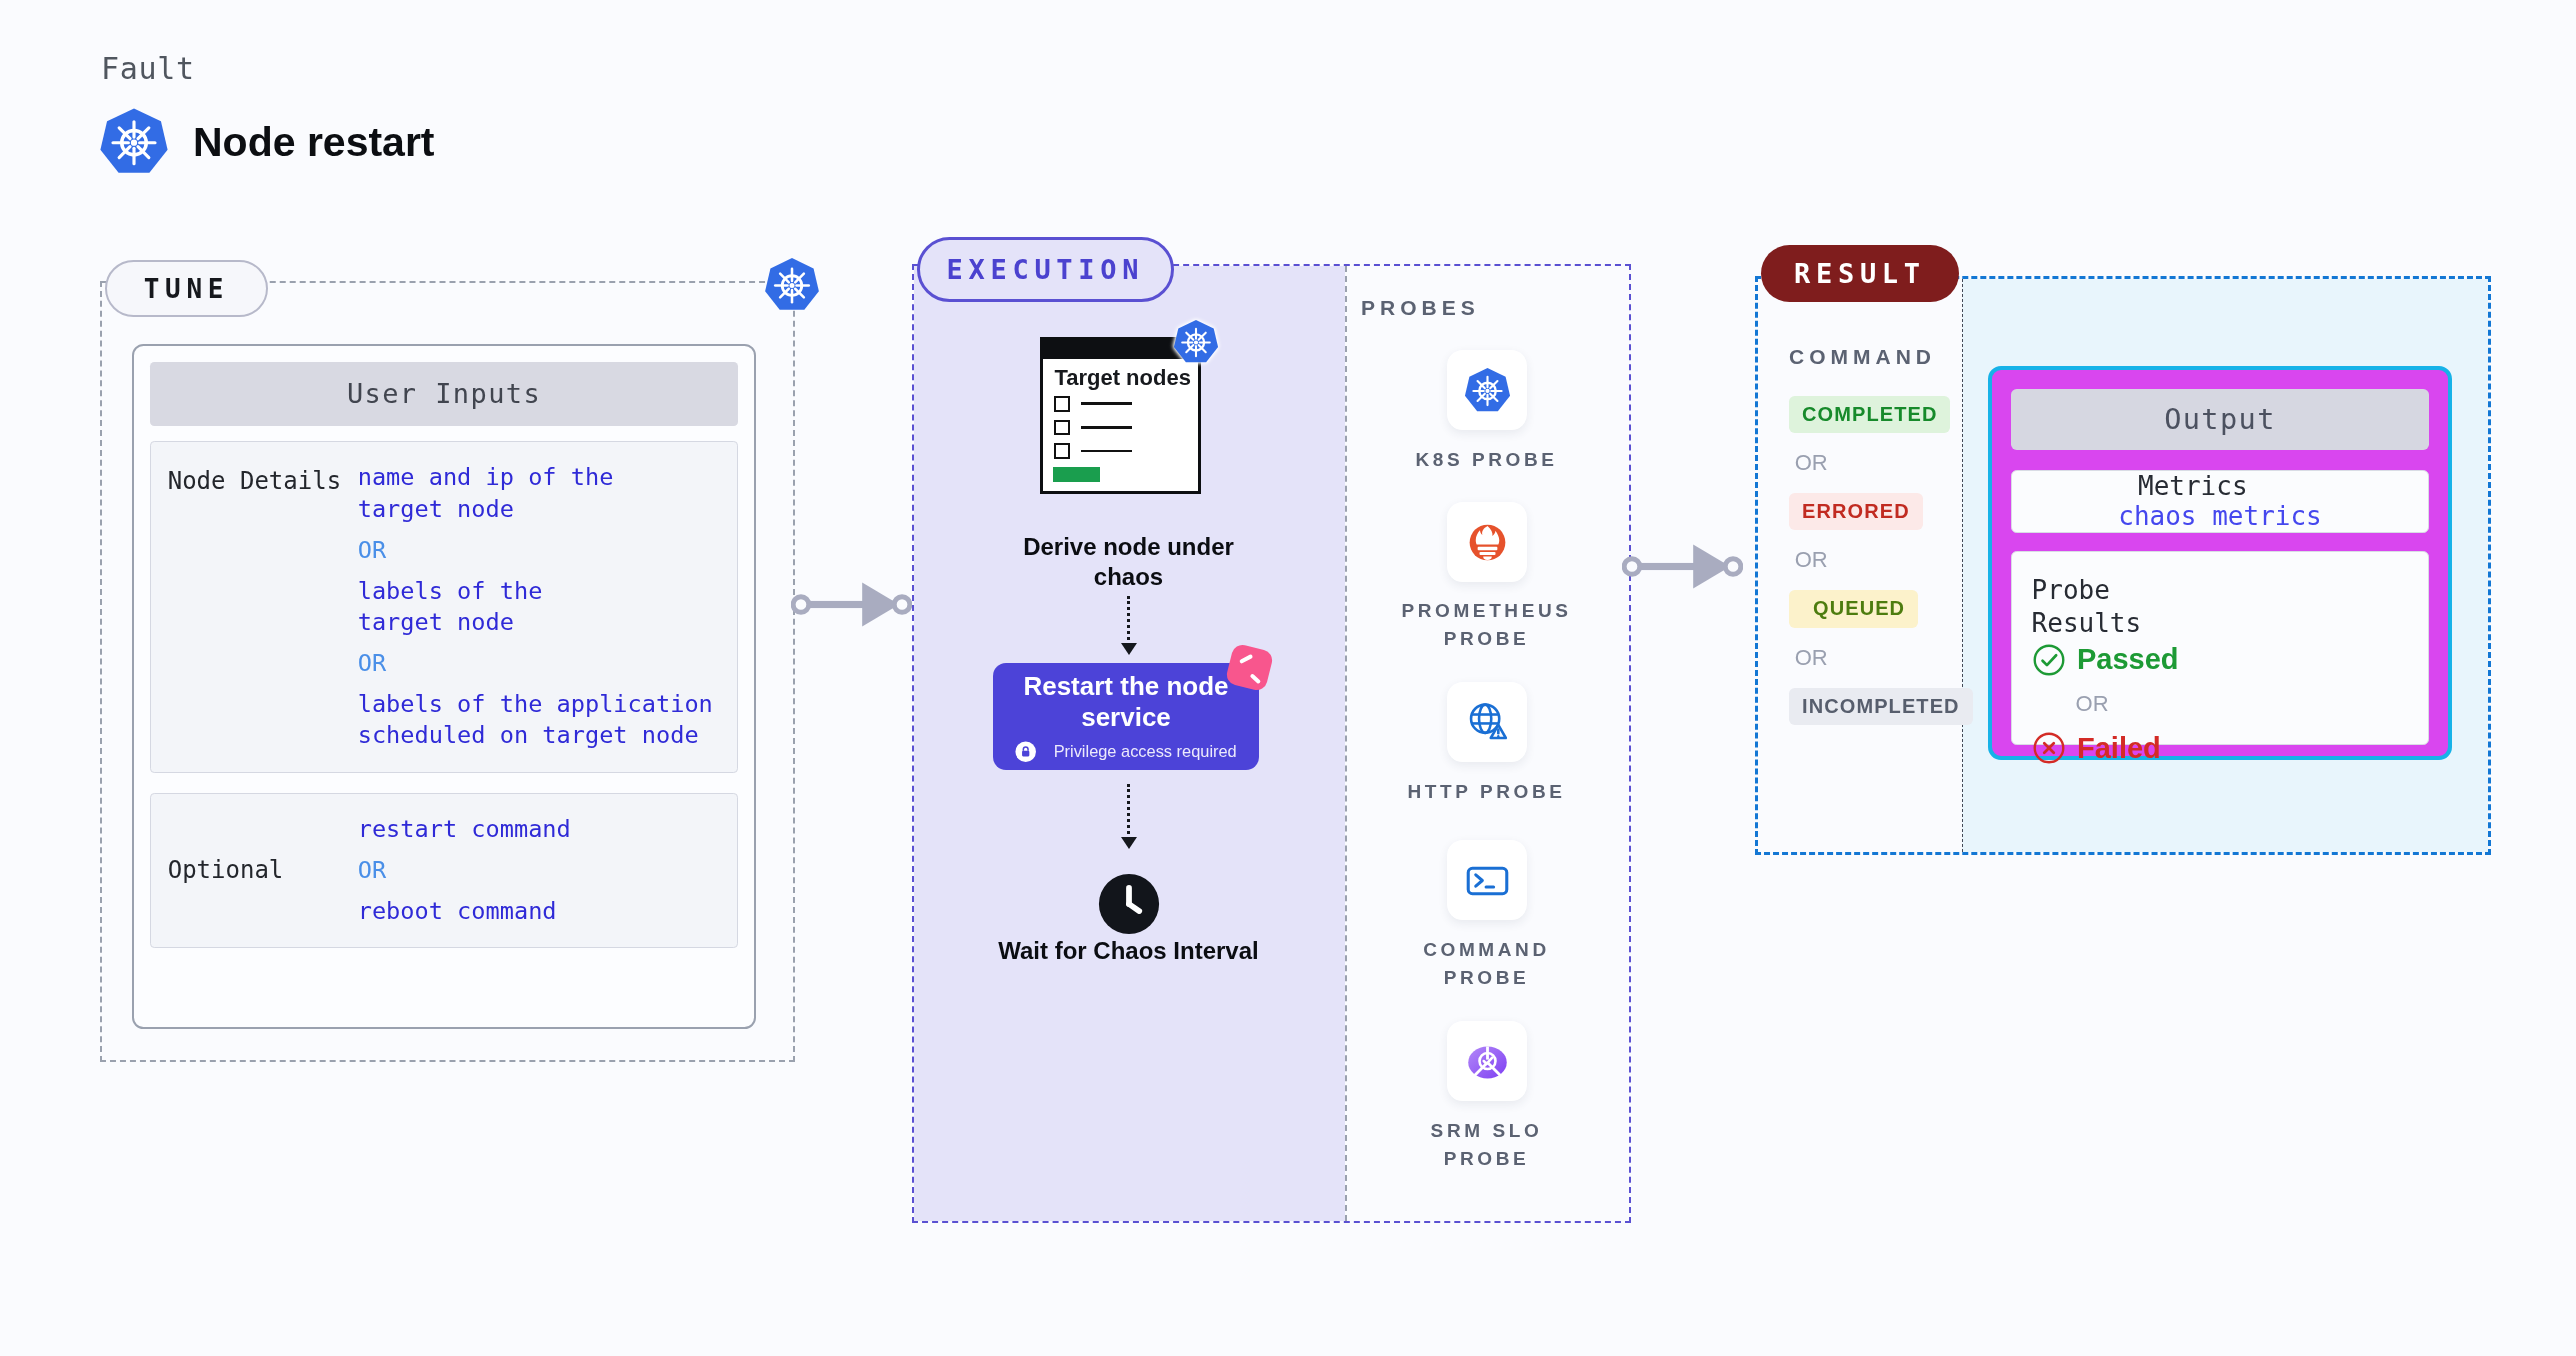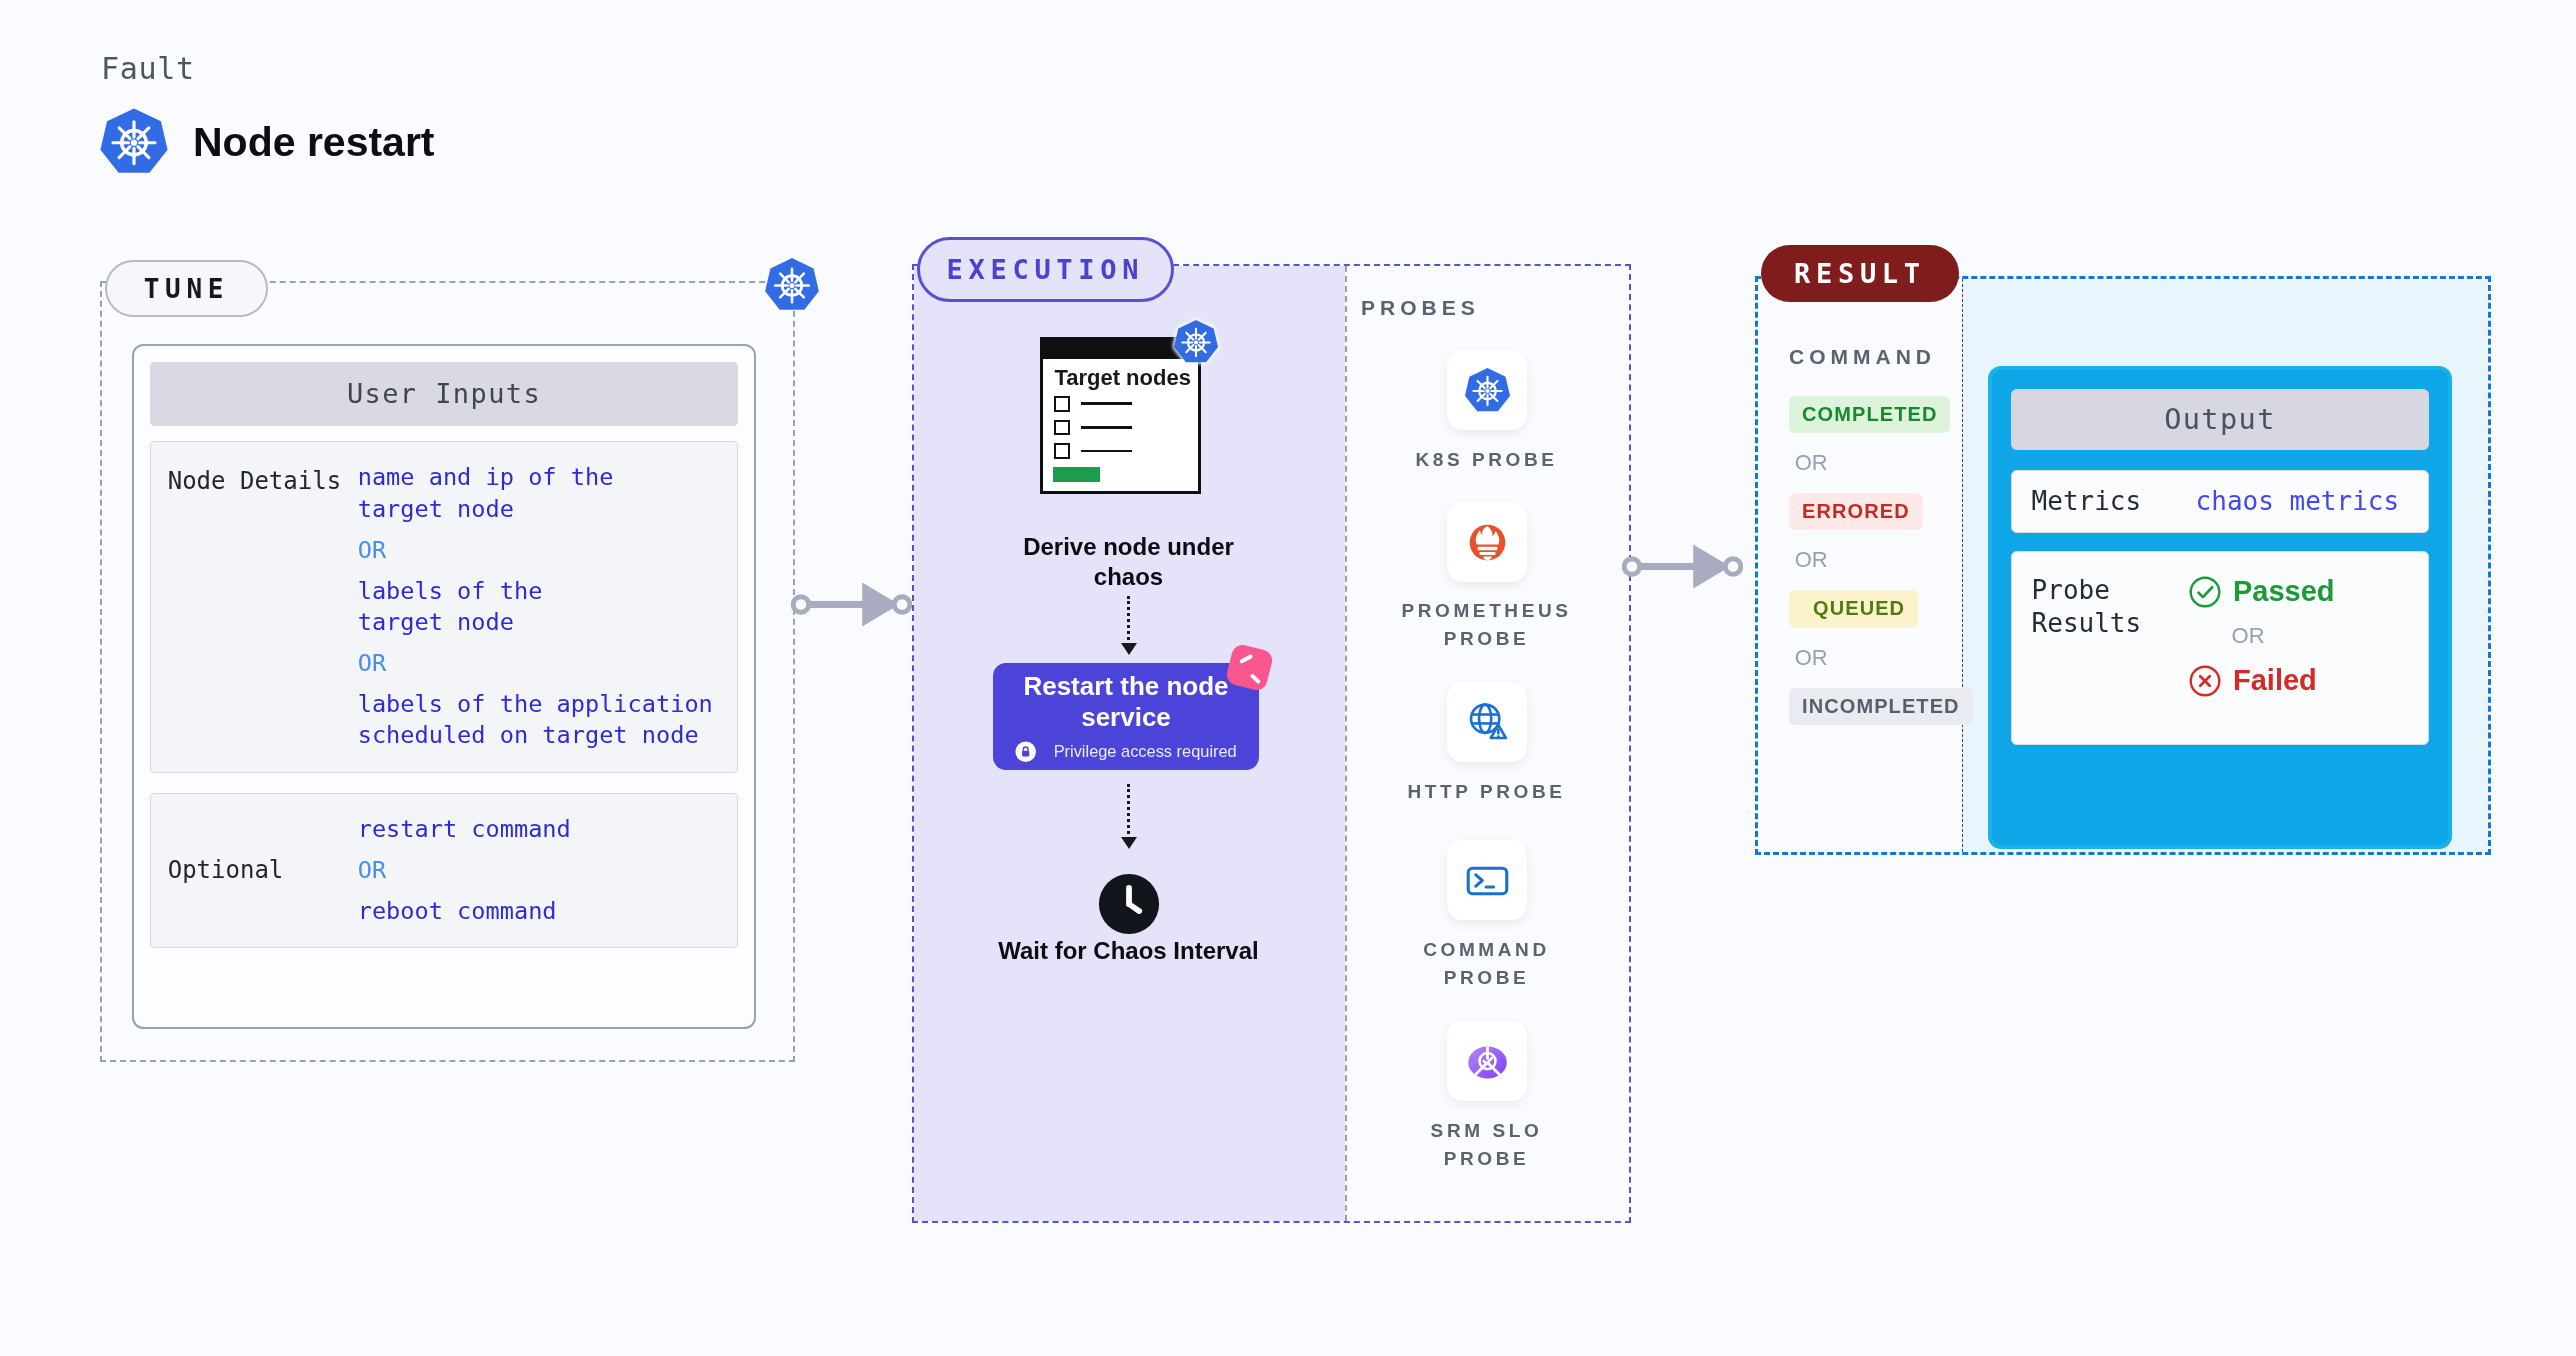"Output" .output-card { background: #0ea5e9 -> #d946ef; height: 483px -> 394px }
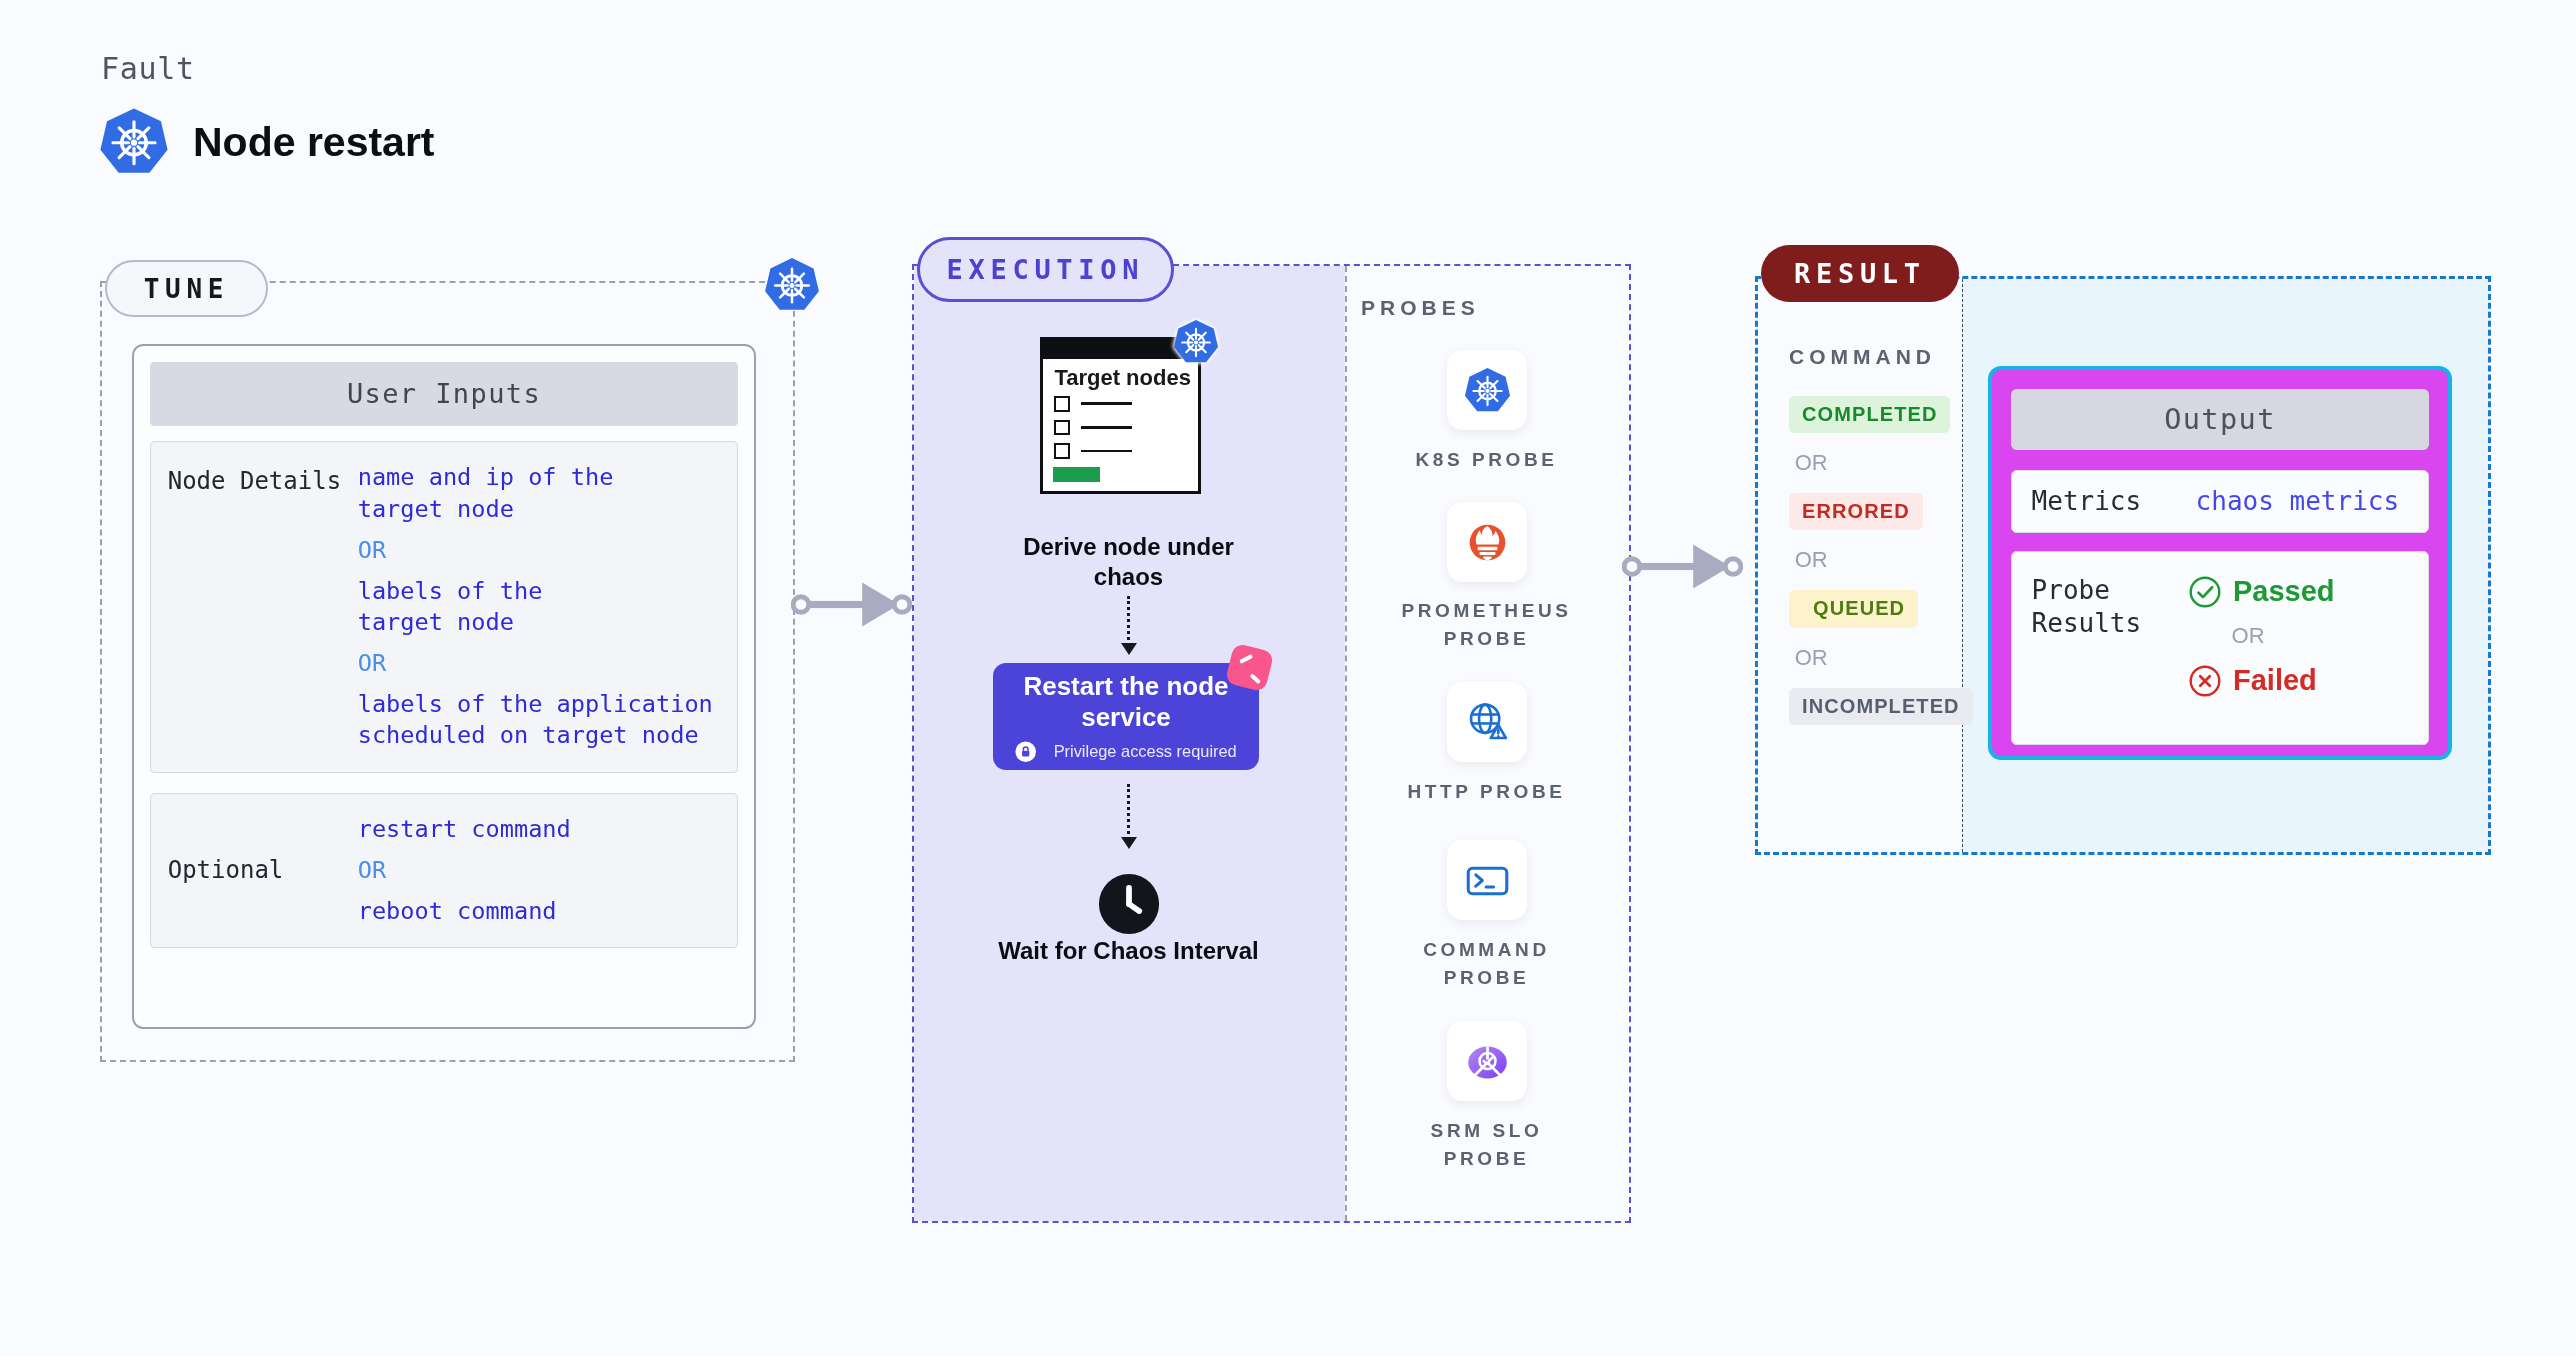"Metrics" .out-row { flex-direction: none -> column }
